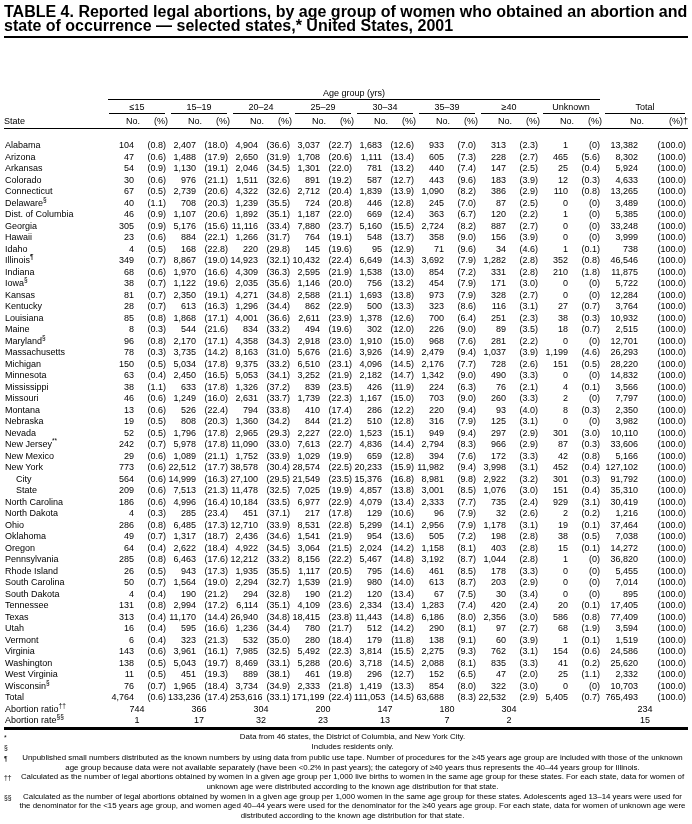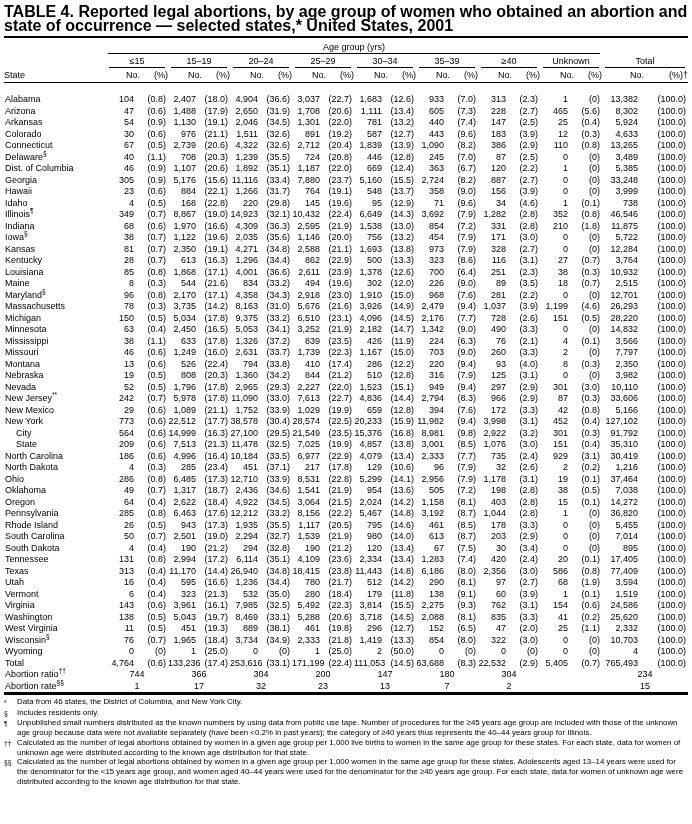"Age group (yrs)" table.main { margin-top: none -> 46px }
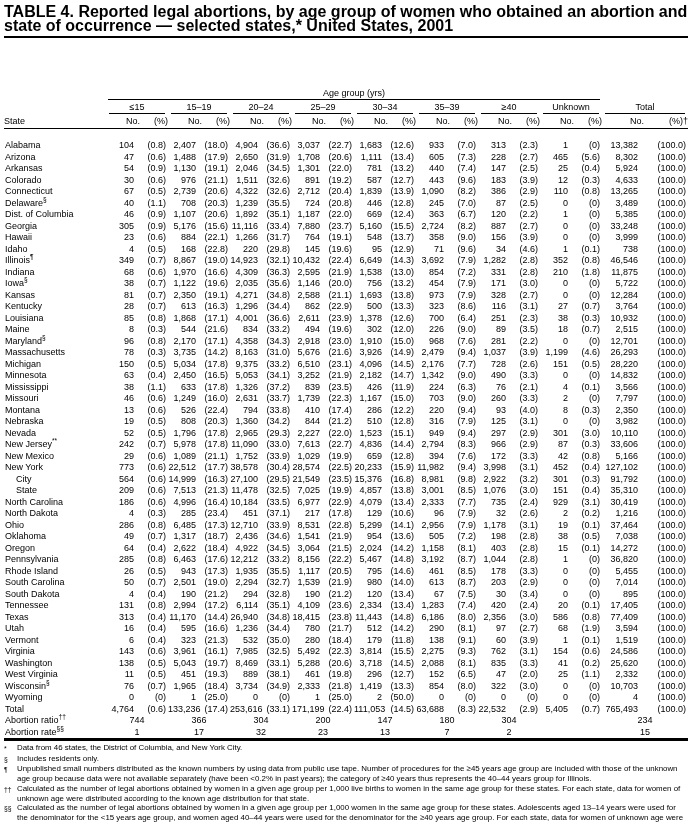"2,501" td.num { text: 2,501 -> 1,564 }
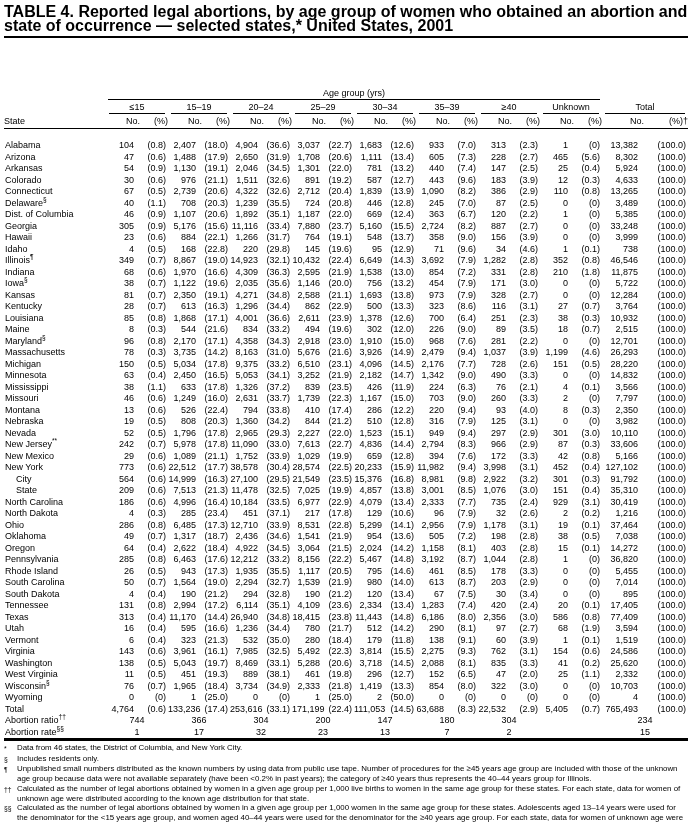"Wyoming" tr { html: <tr> <td>Wyoming</td> <td>0</td> <td>(0)</td> <td>1</td> <td>(25.0)</td> <td>0</td> <td>(0)</td> <td>1</td> <td>(25.0)</td> <td>2</td> <td>(50.0)</td> <td>0</td> <td>(0)</td> <td>0</td> <td>(0)</td> <td>0</td> <td>(0)</td> <td>4</td> <td>(100.0)</td> </tr> -> none }
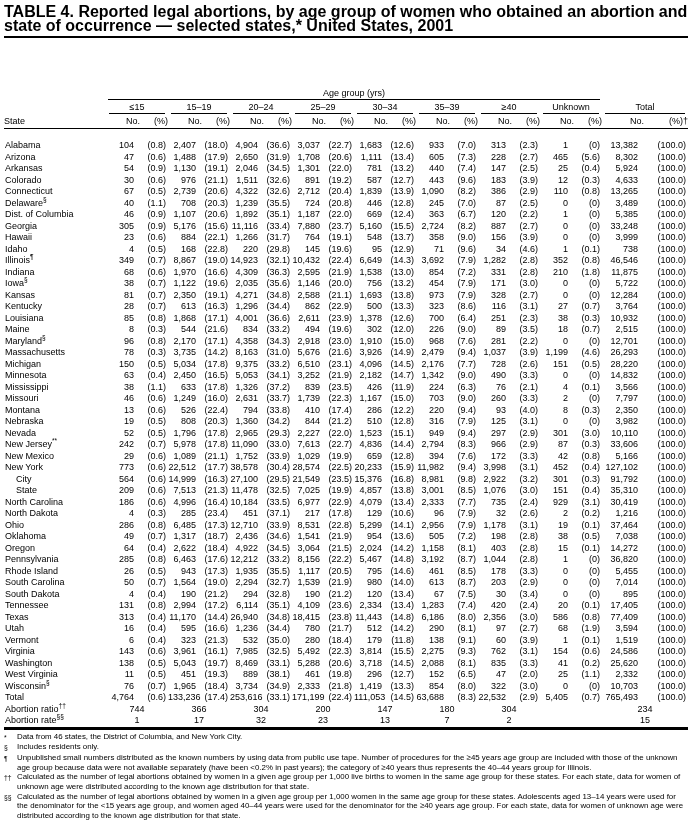"Data from 46 states, the" .fn .fn-text { text-align: none -> center }
